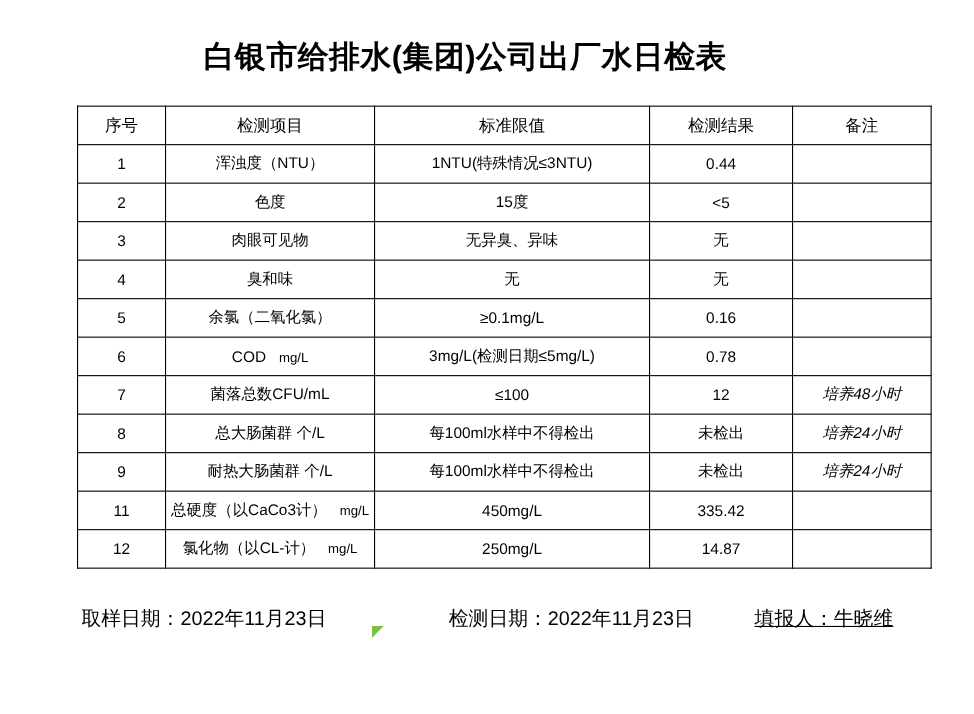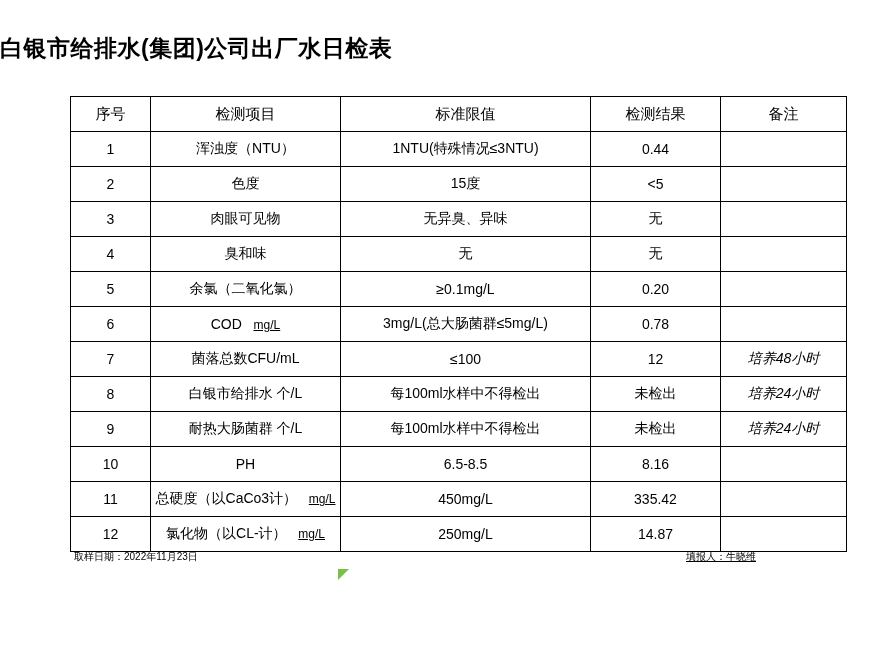"白银市给排水(集团)公司出厂水日检表" .doc-title { font-size: 23px -> 28px; text-align: left -> center }
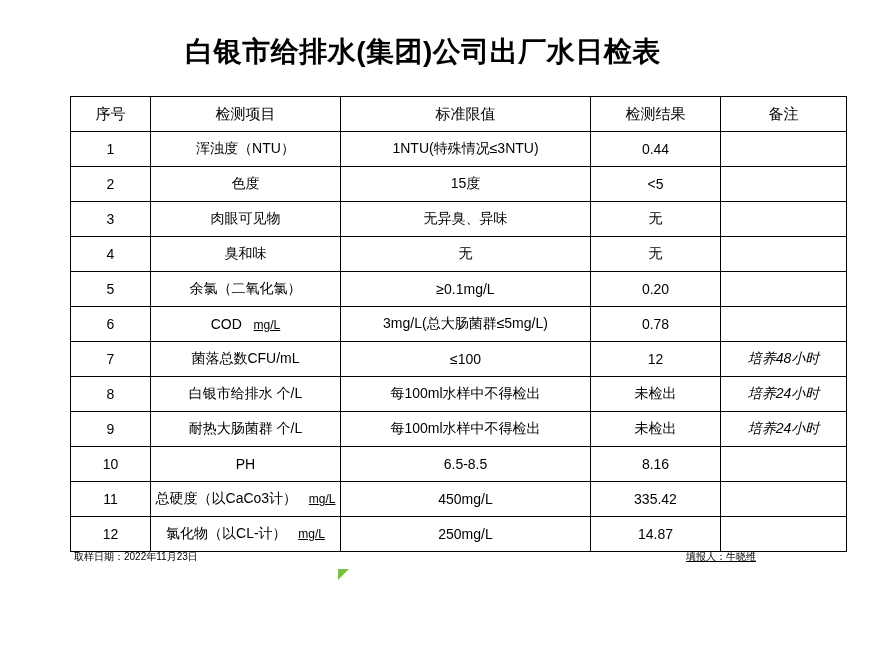"0.20" td.cell-res { text: 0.20 -> 0.16 }
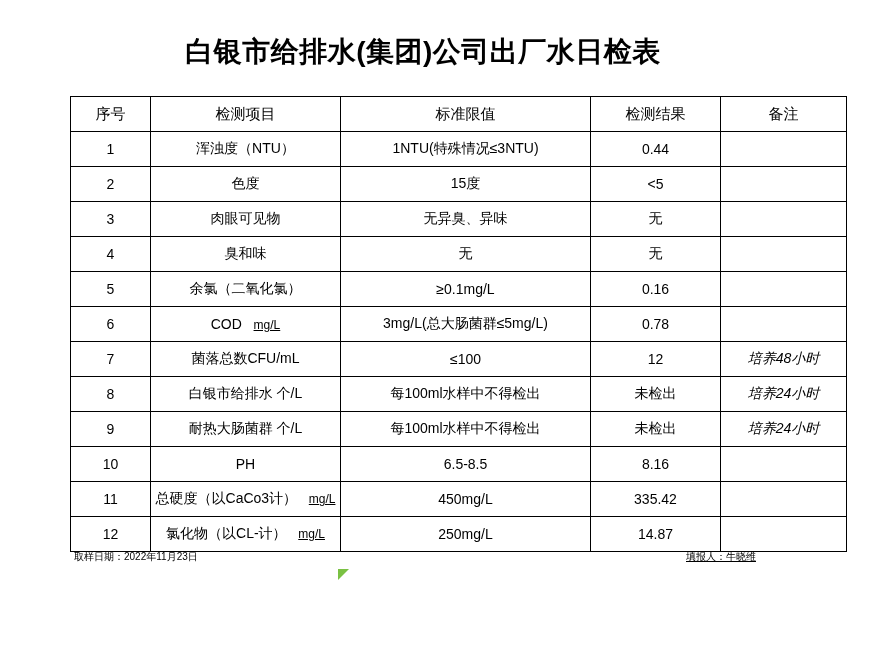"mg/L" .cell-item .sub { text-decoration: underline -> none }
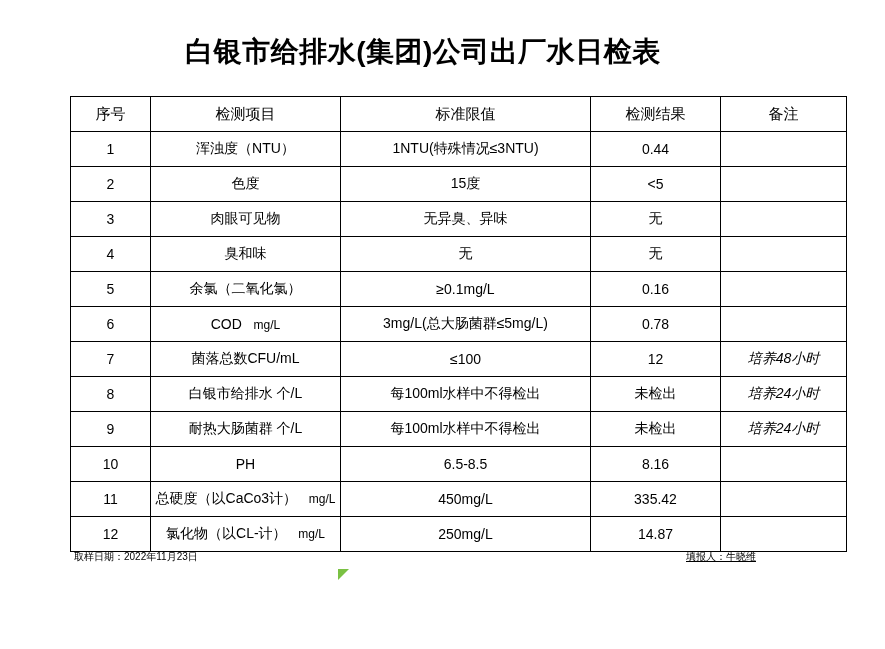"3mg/L(总大肠菌群≤5mg/L)" td.cell-limit { text: 总大肠菌群 -> 检测日期 }
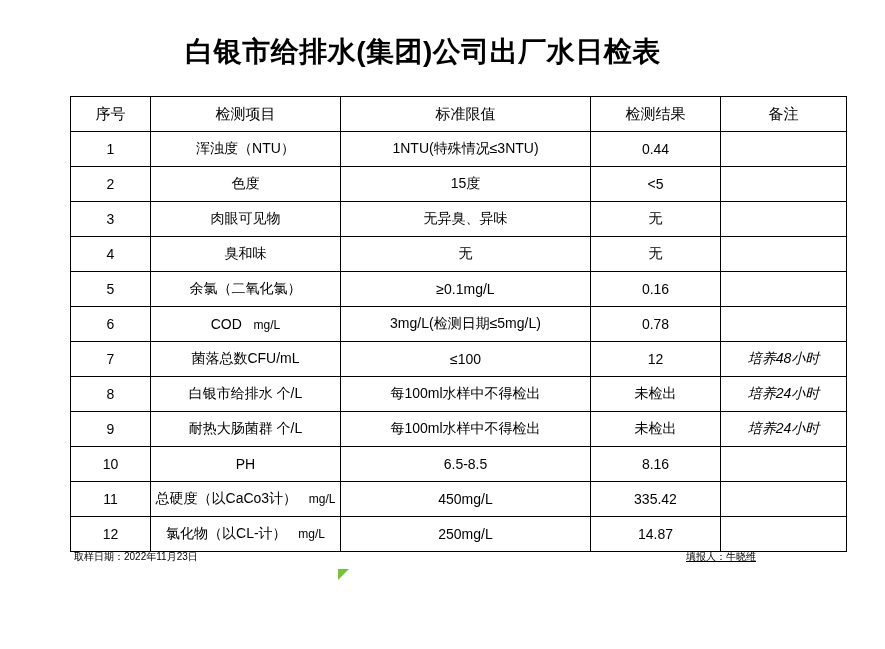"白银市给排水 个/L" td.cell-item { text: 白银市给排水 -> 总大肠菌群 }
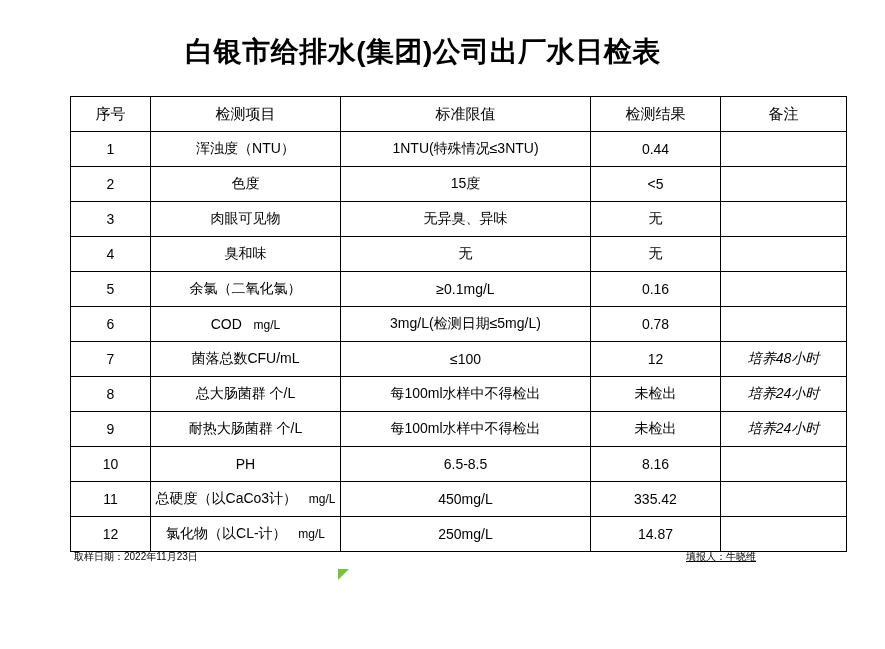"10" tr { html: <tr> <td>10</td> <td>PH</td> <td>6.5-8.5</td> <td>8.16</td> <td></td> </tr> -> none }
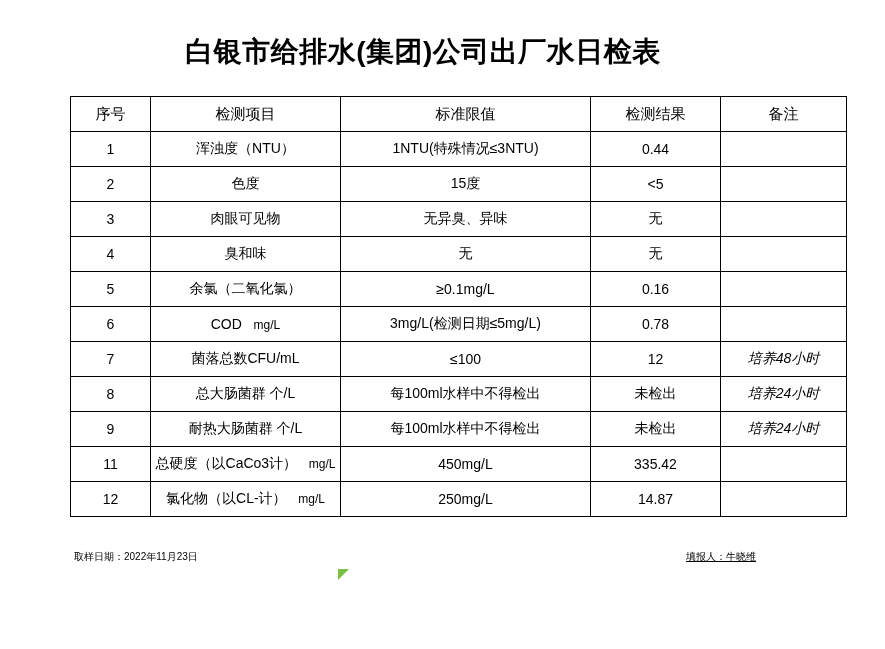"取样日期：2022年11月23日" .footer { font-size: 10px -> 18px }
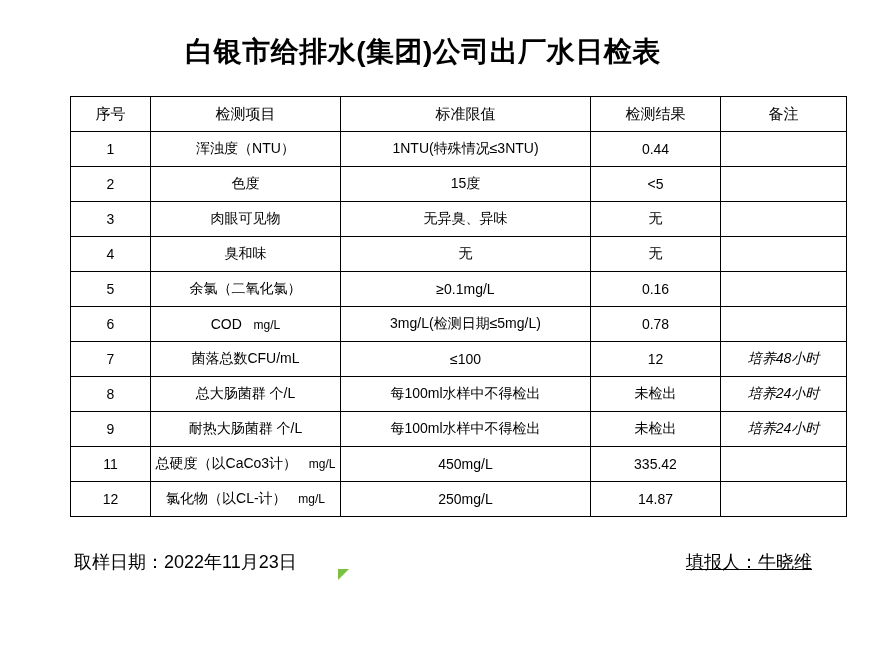"检测日期：2022年11月23日" span.f-test { html: none -> <span>检测日期：2022年11月23日</span> }
